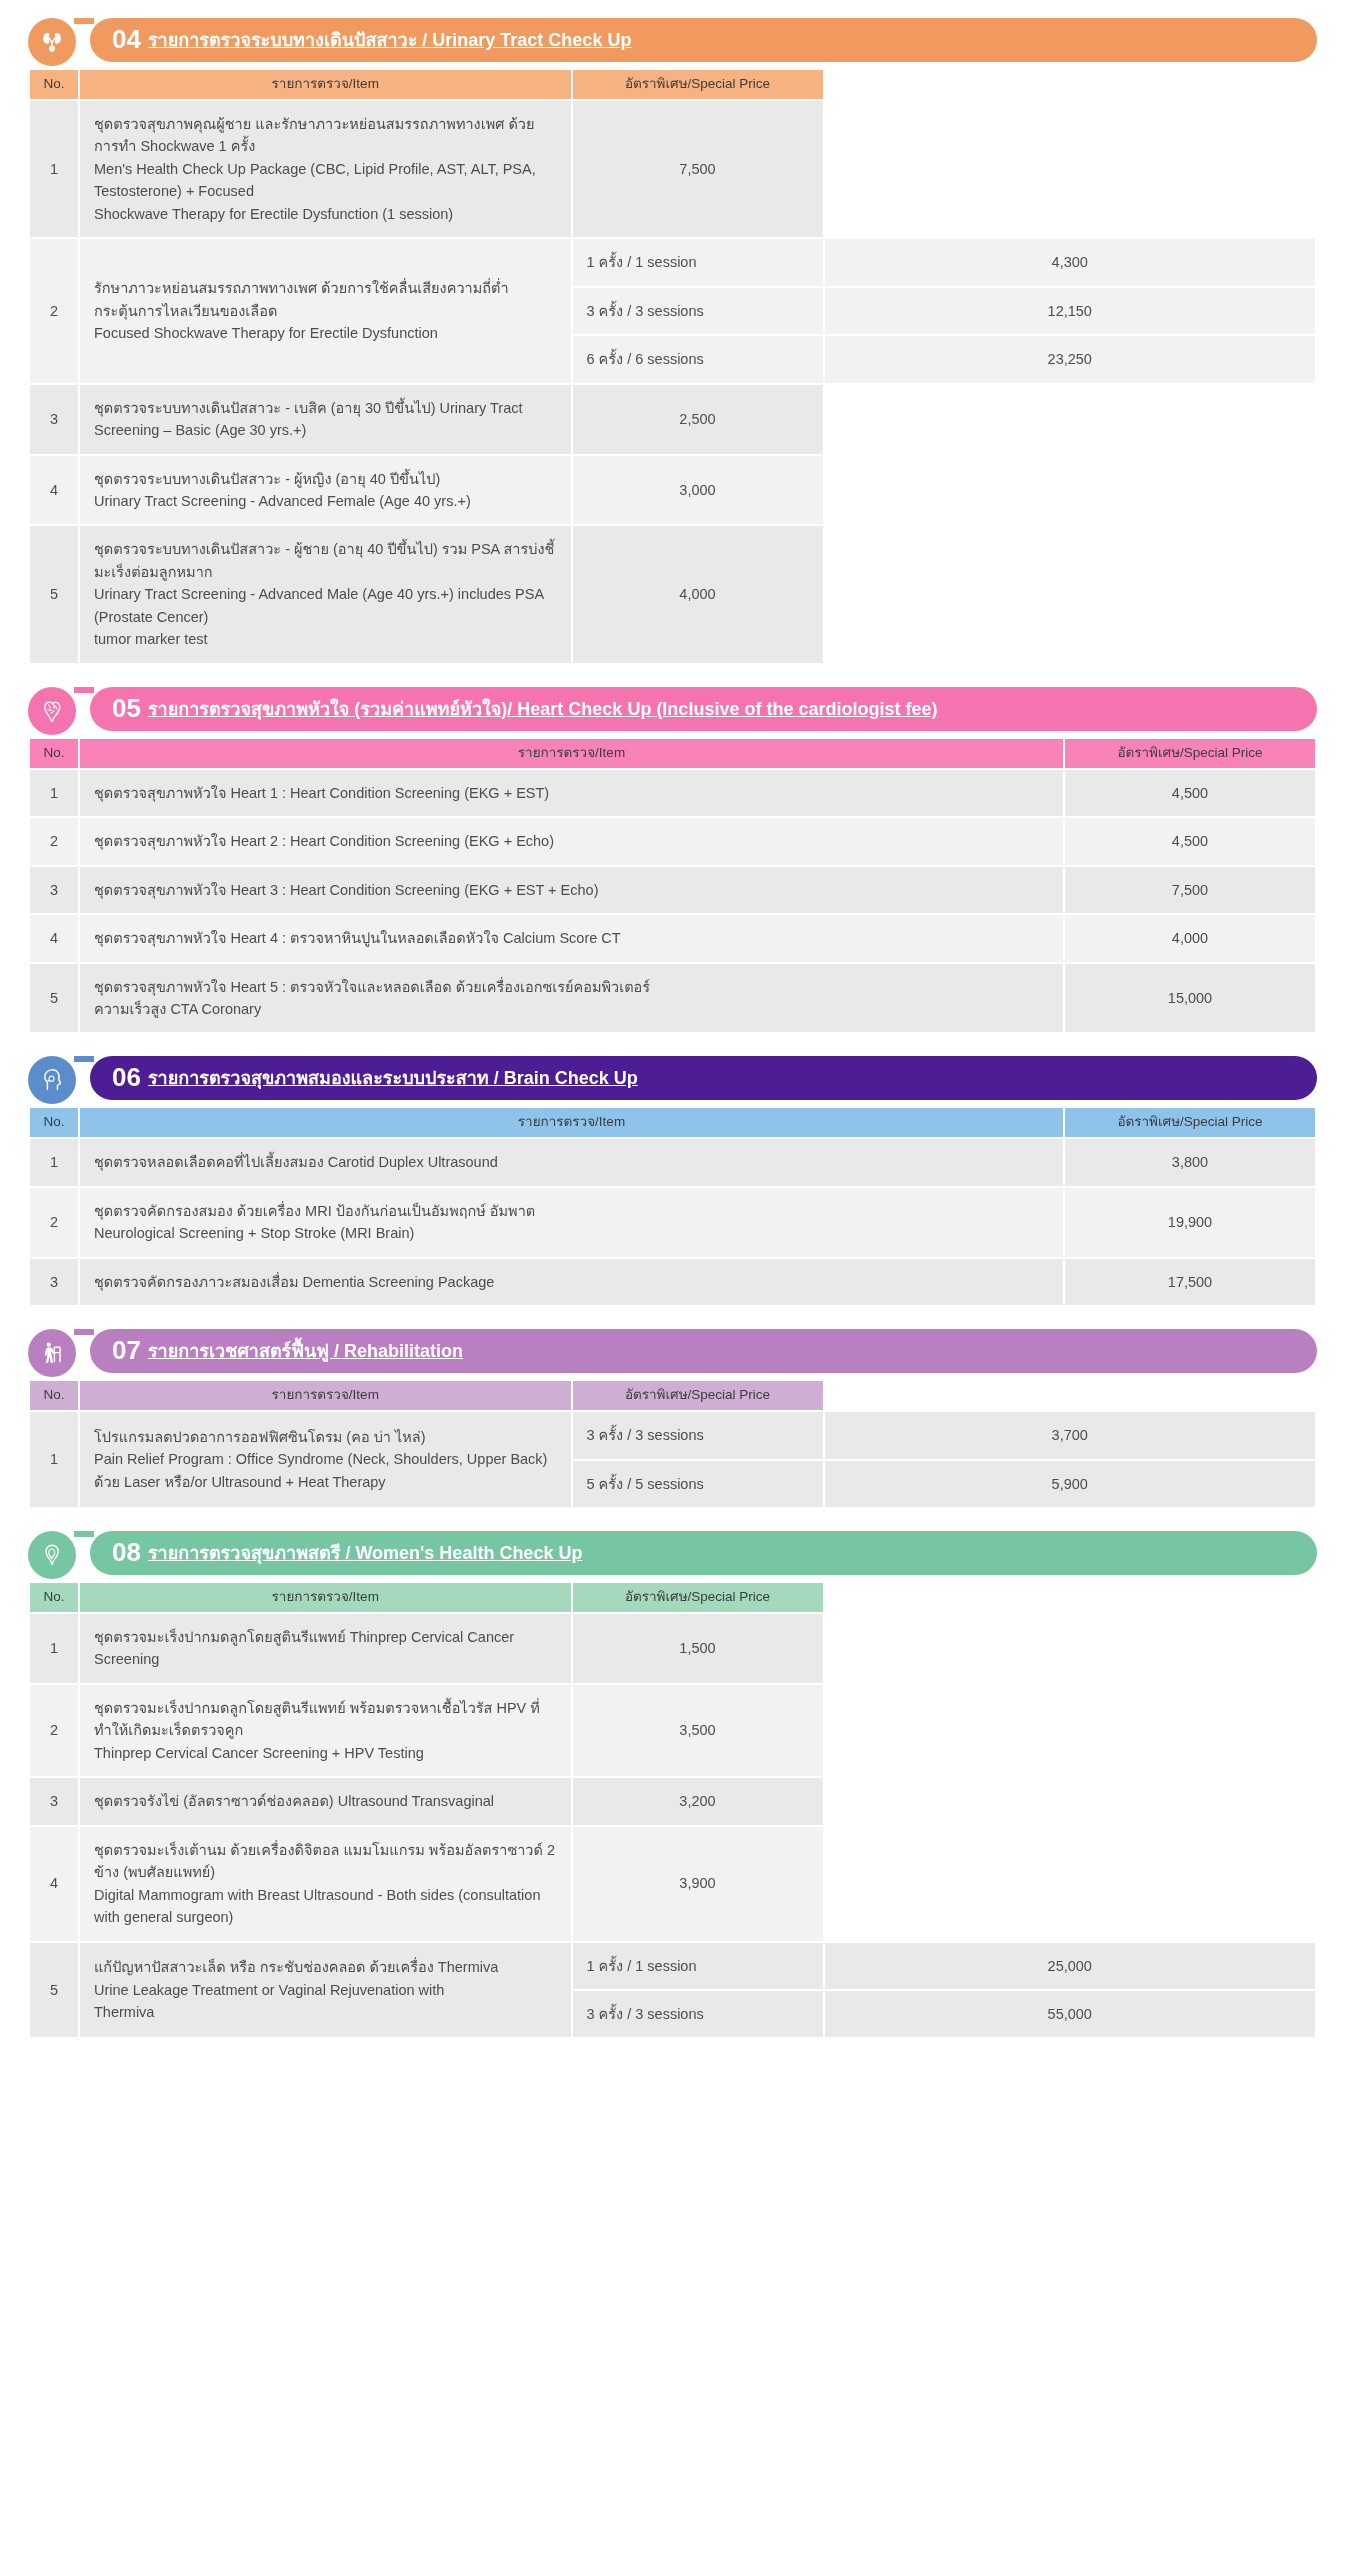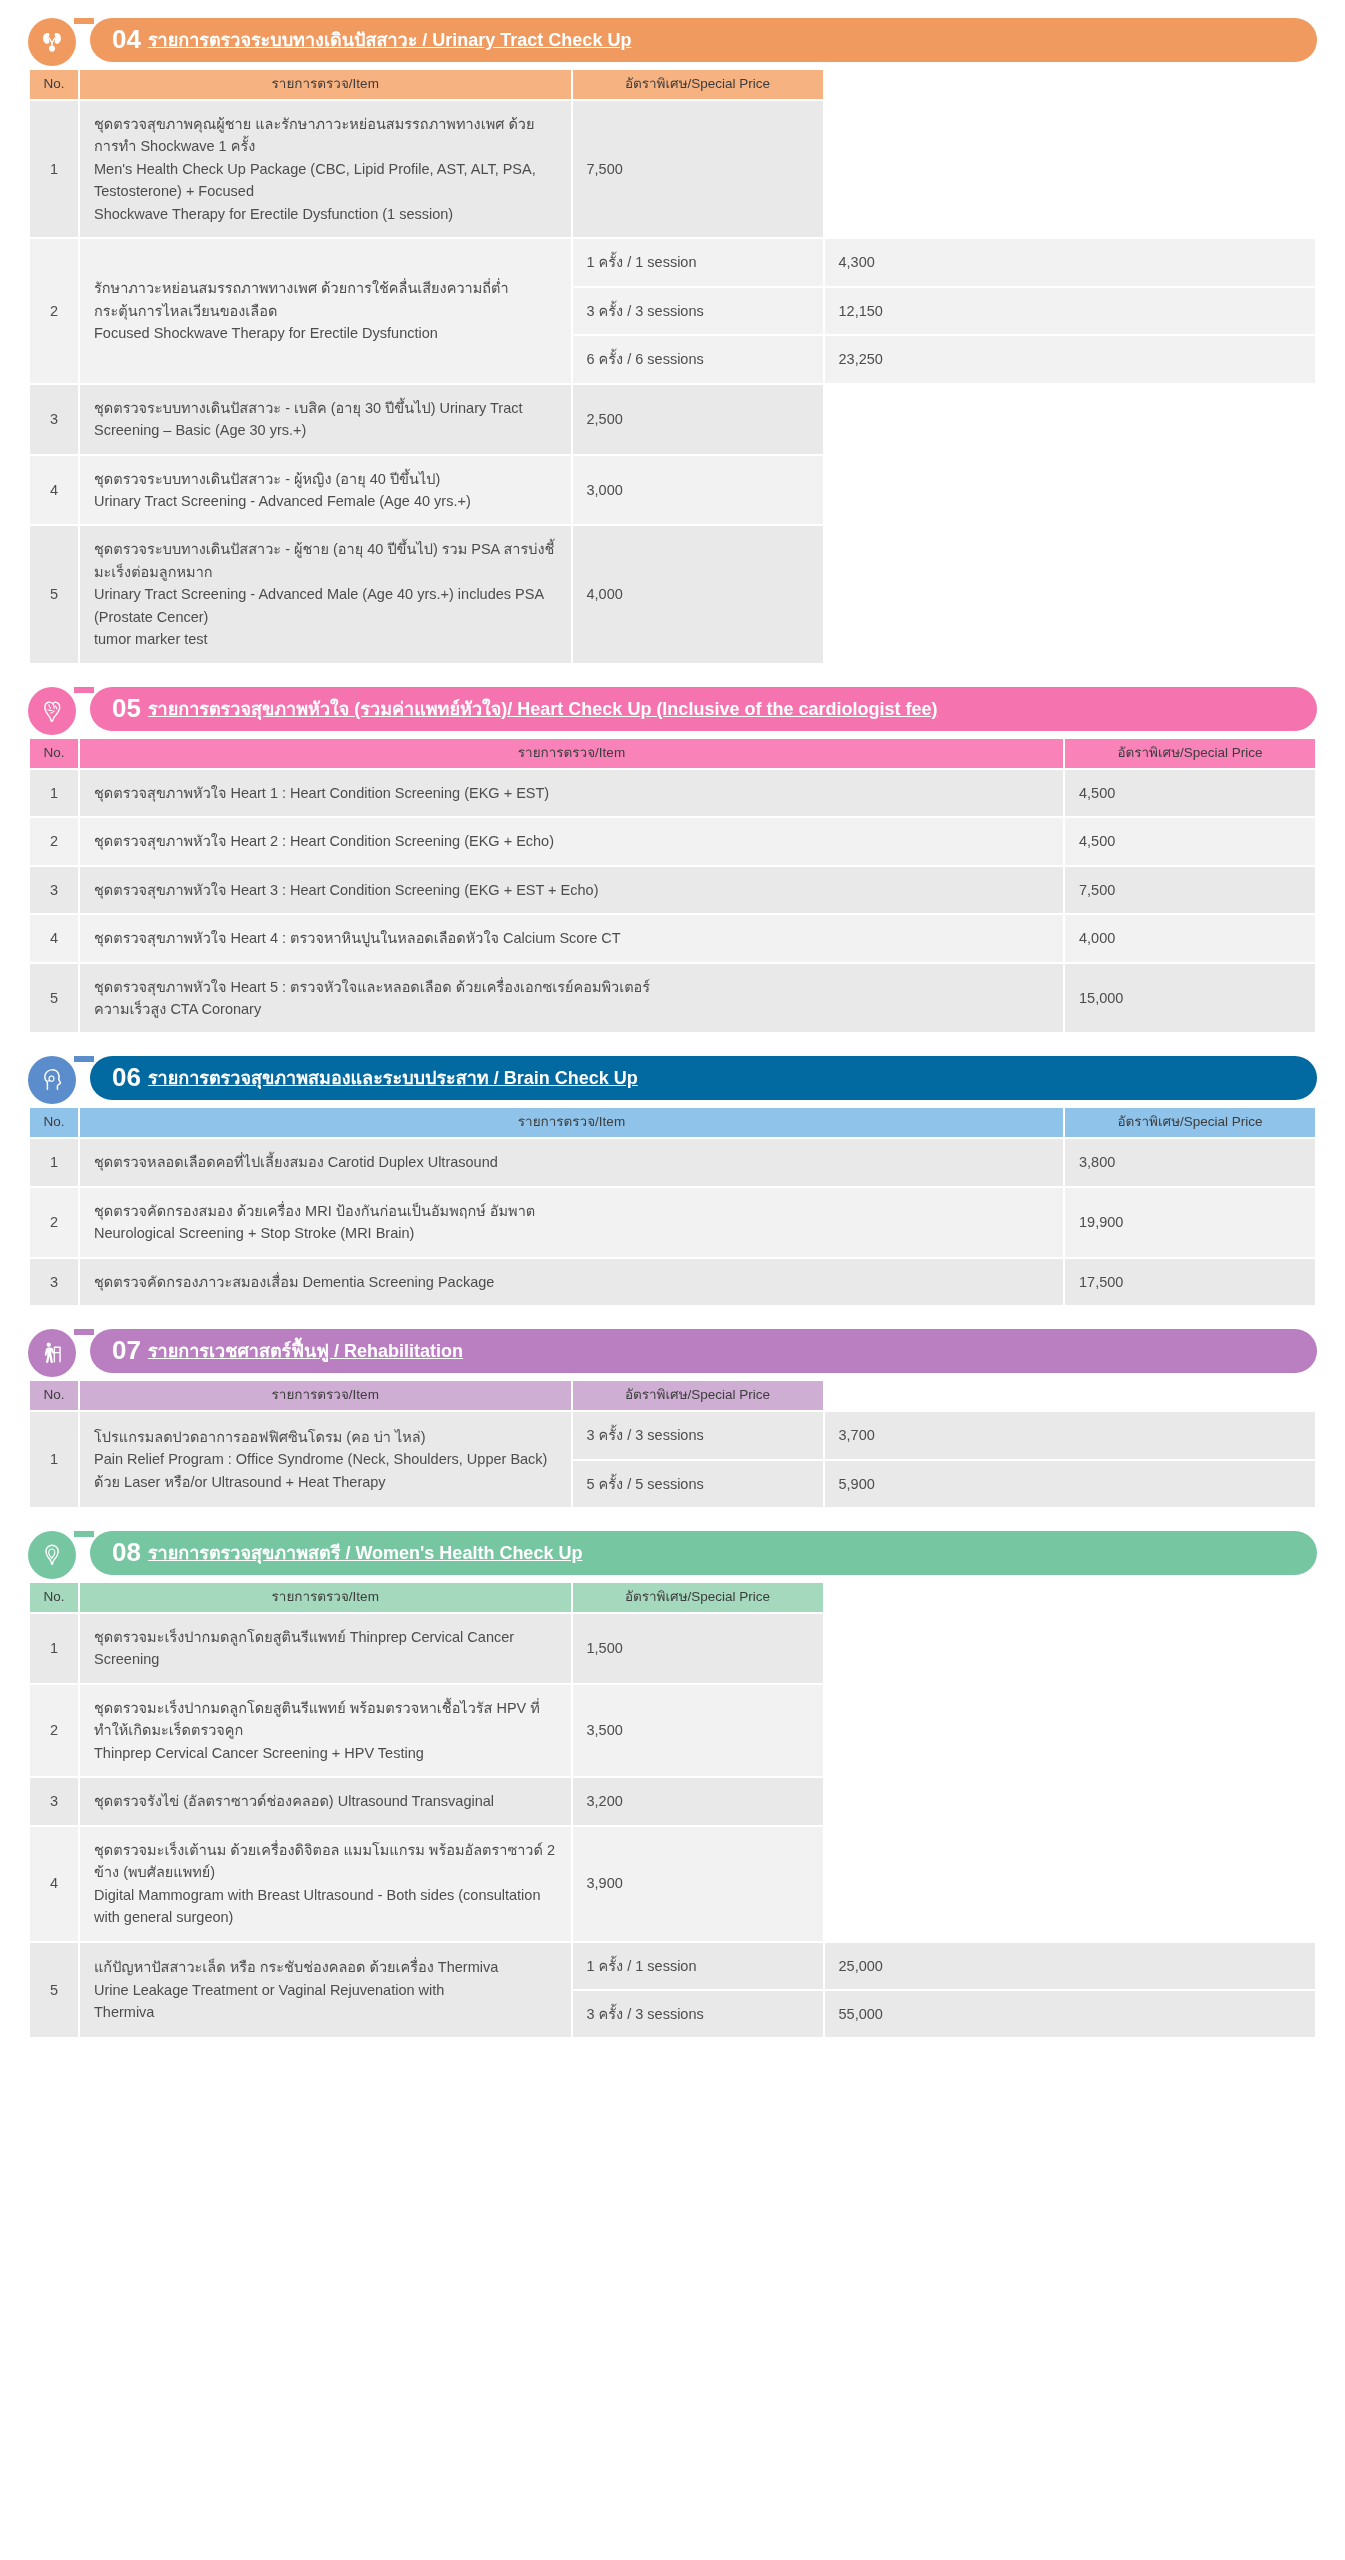"7,500" td.price-cell { text-align: none -> center }
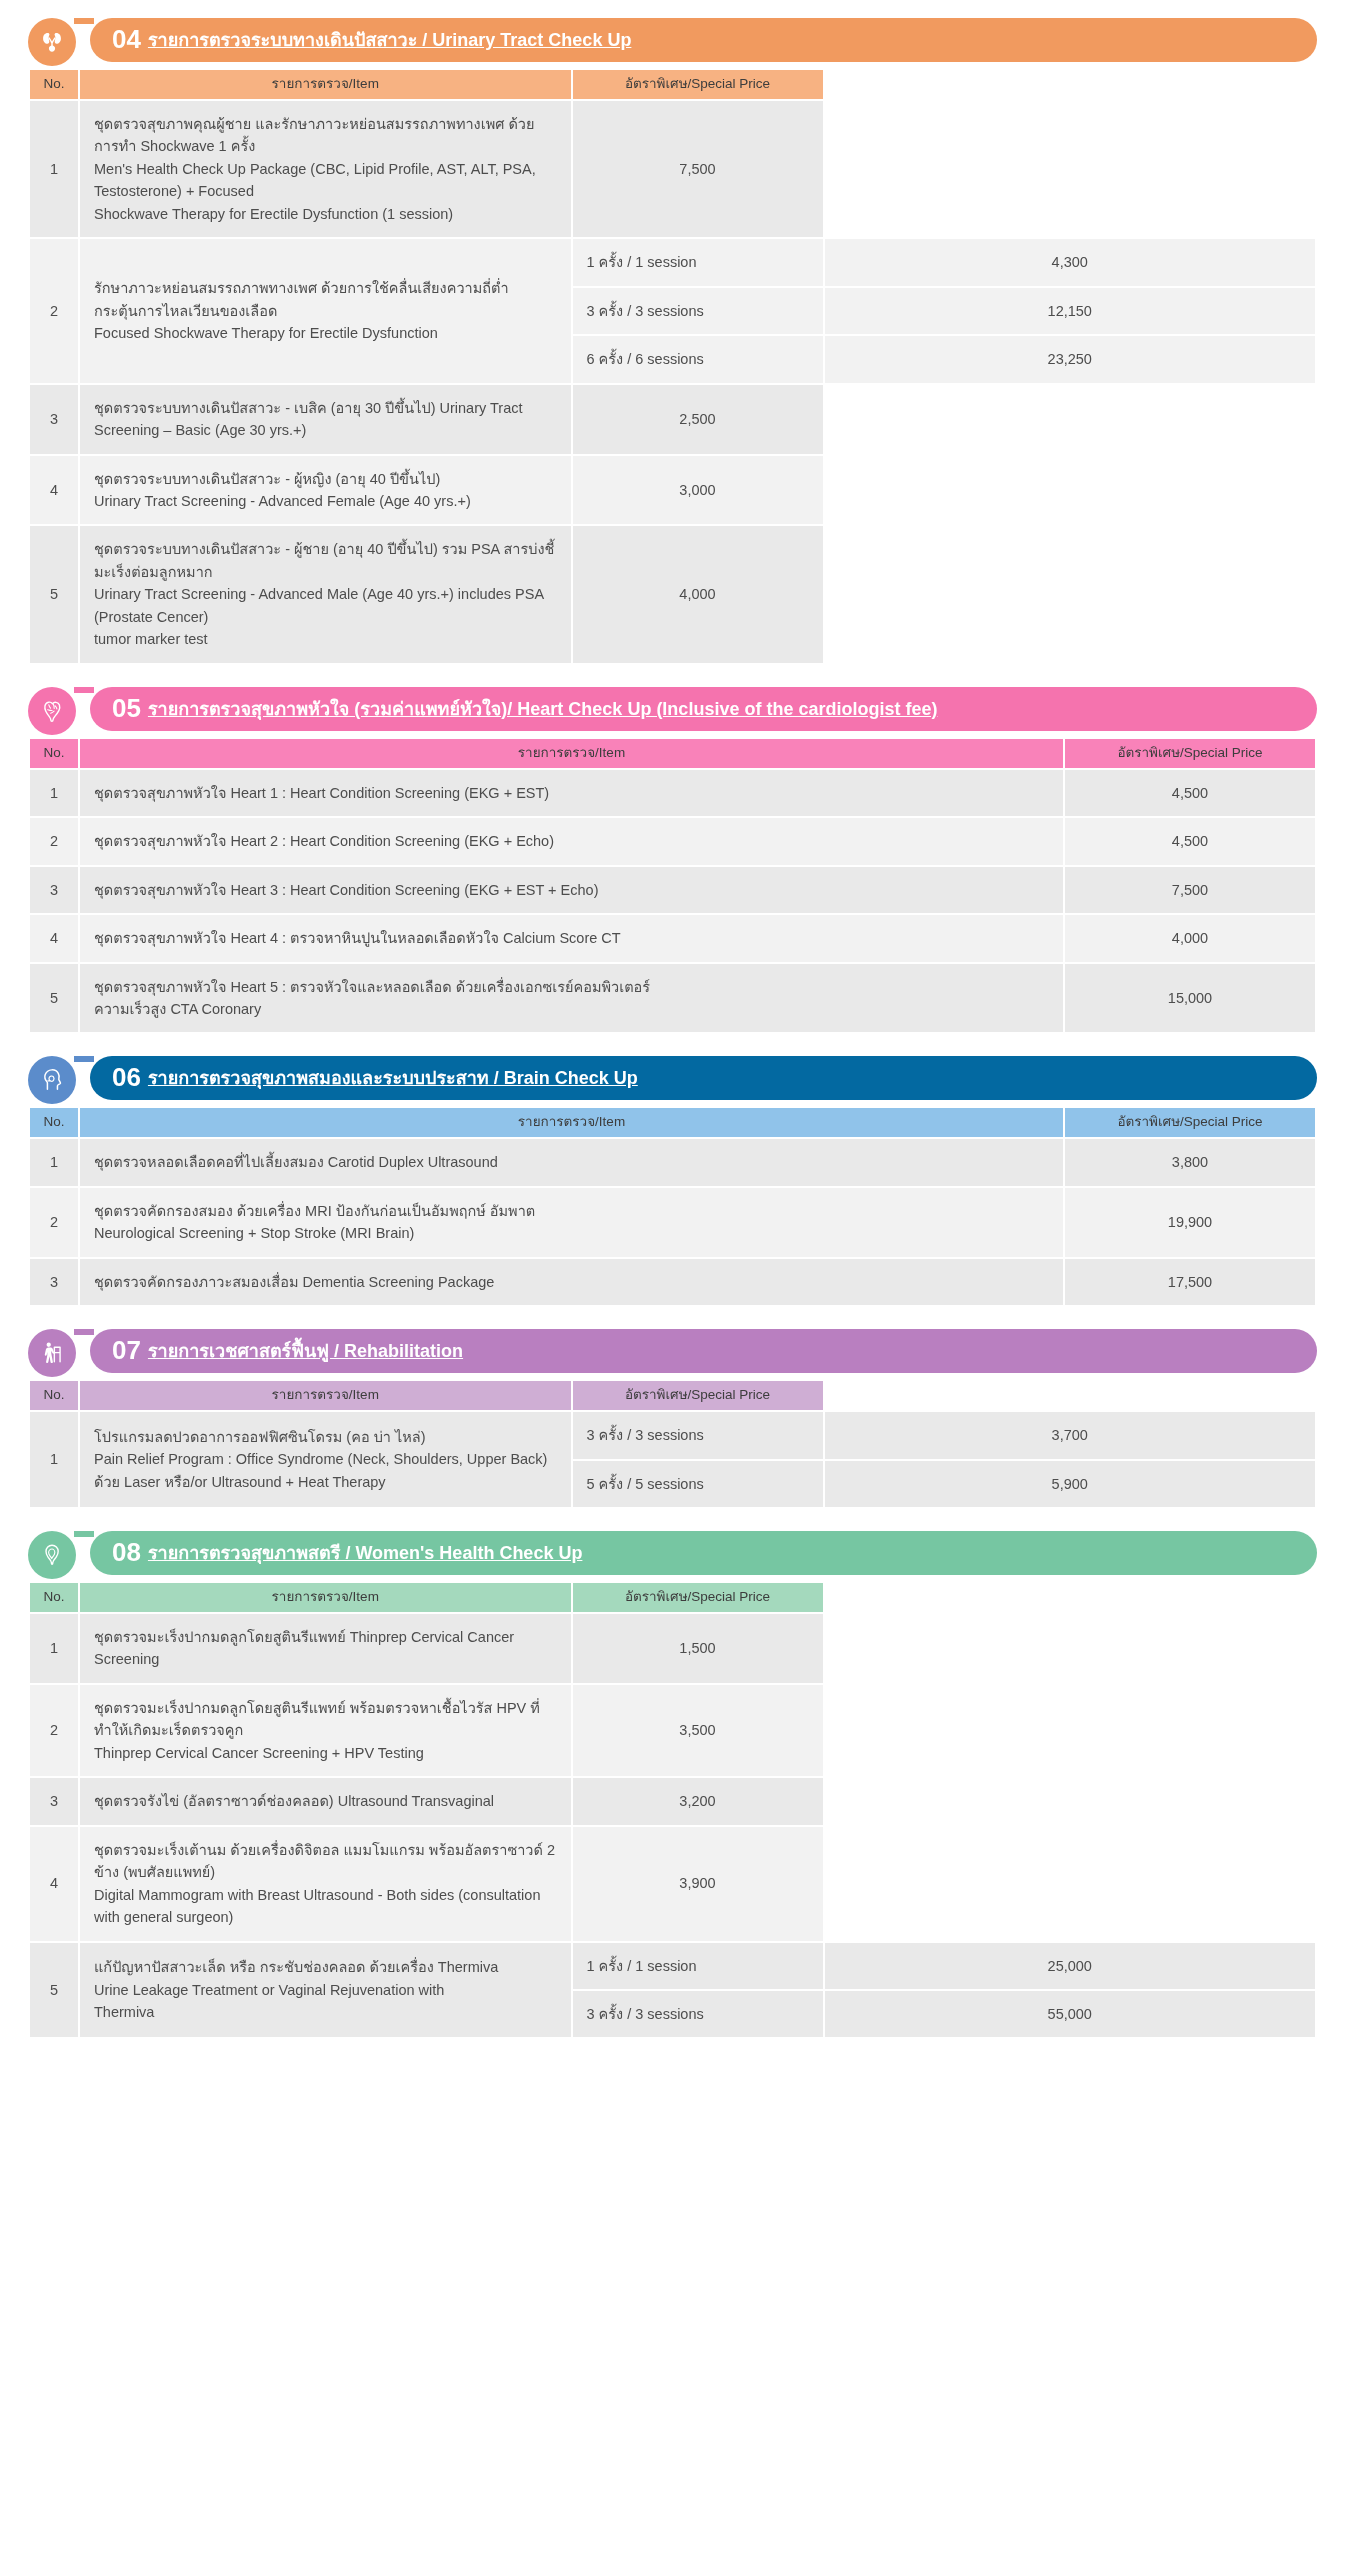"06" .bg-blue { background: #0369a1 -> #4c1d95 }
